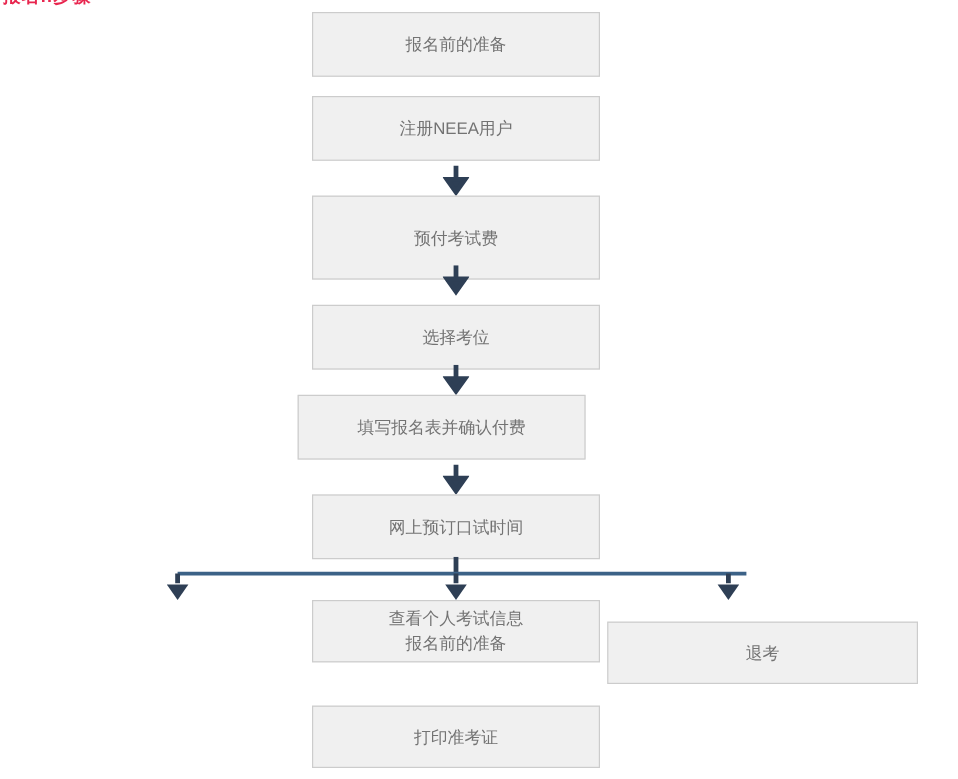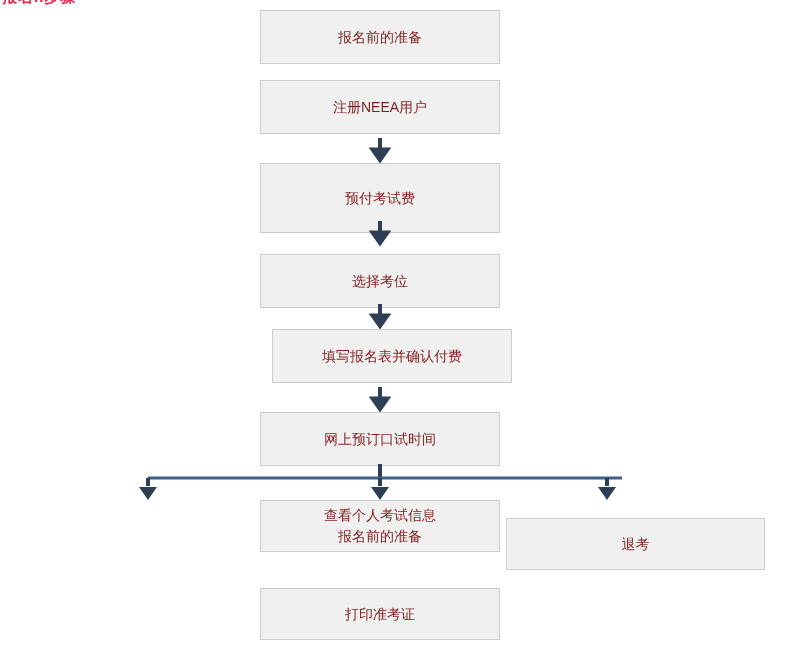"报名前的准备" .box { color: #7f1d1d -> #737373 }
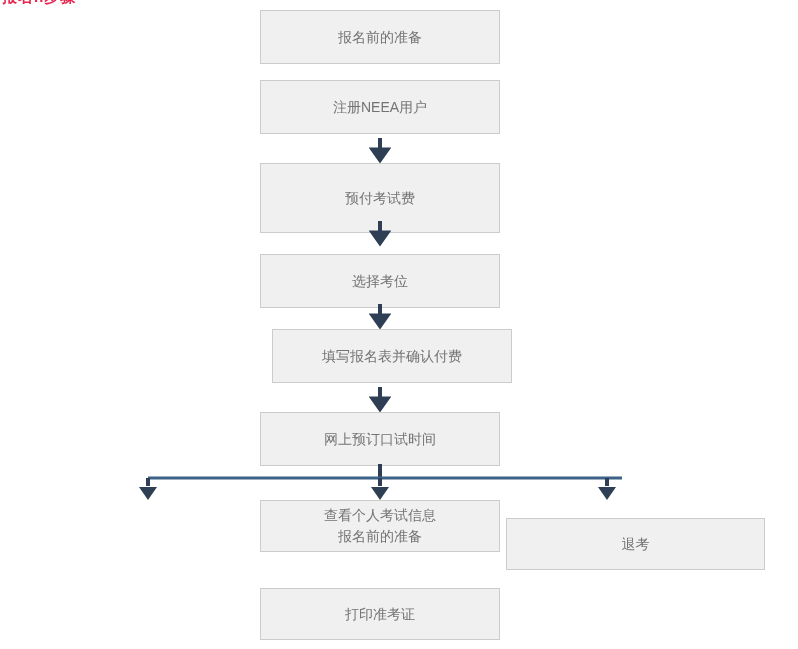"填写报名表并确认付费" div.box { left: 272px -> 248px }
